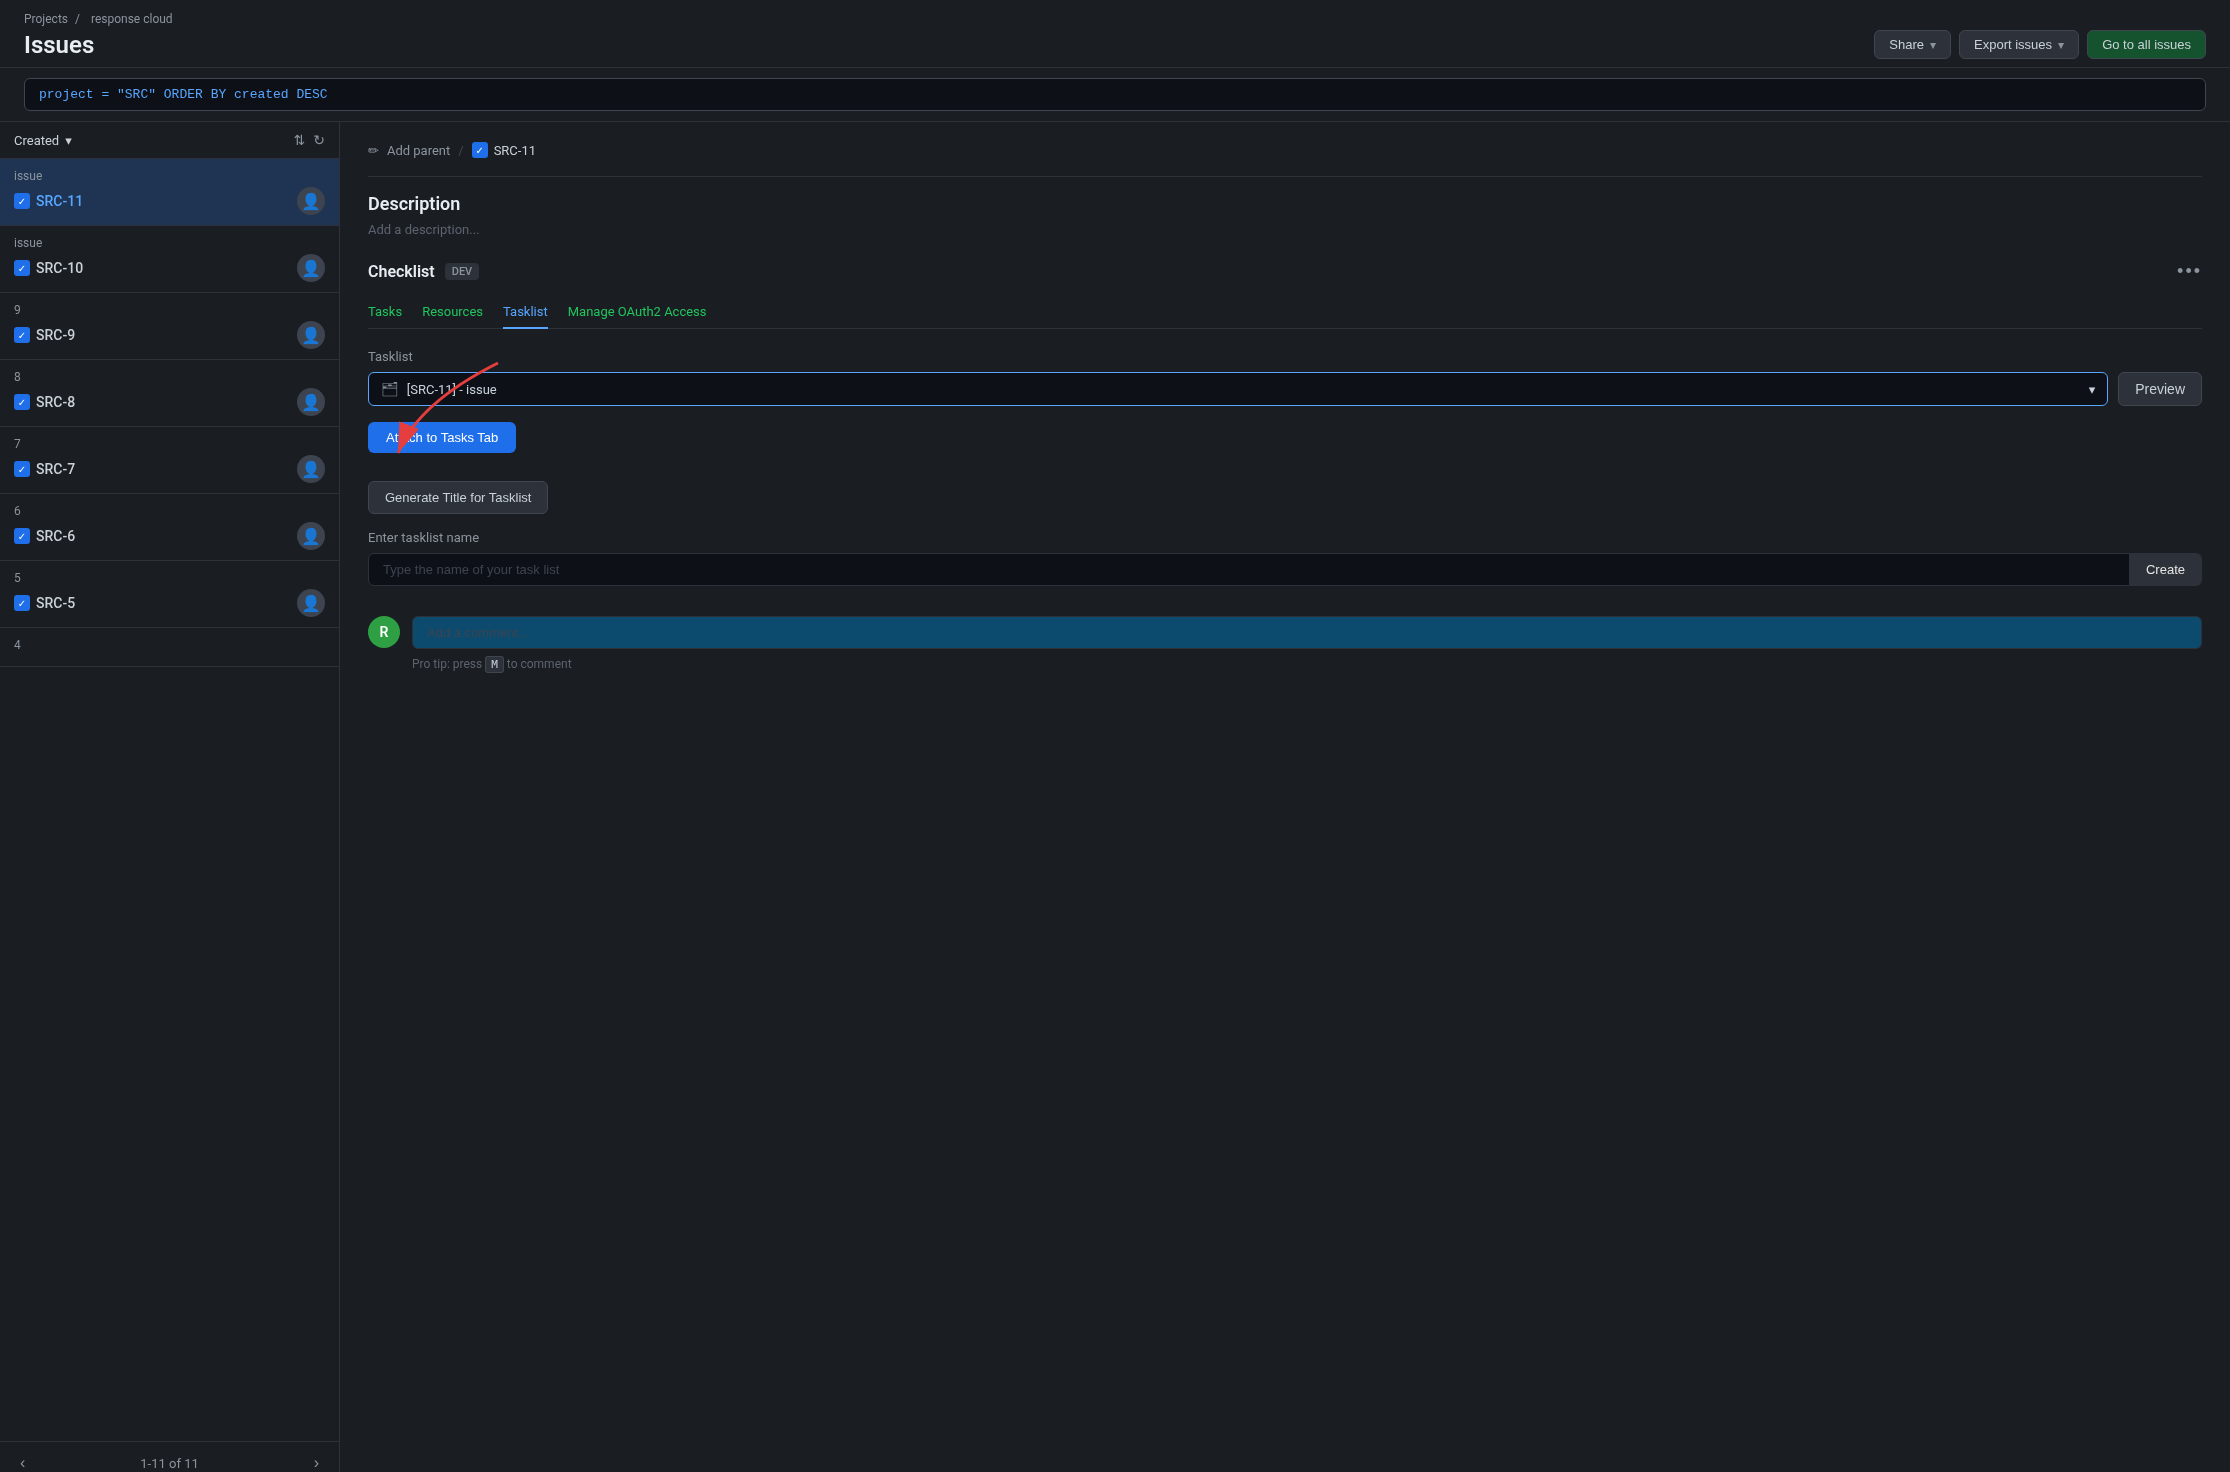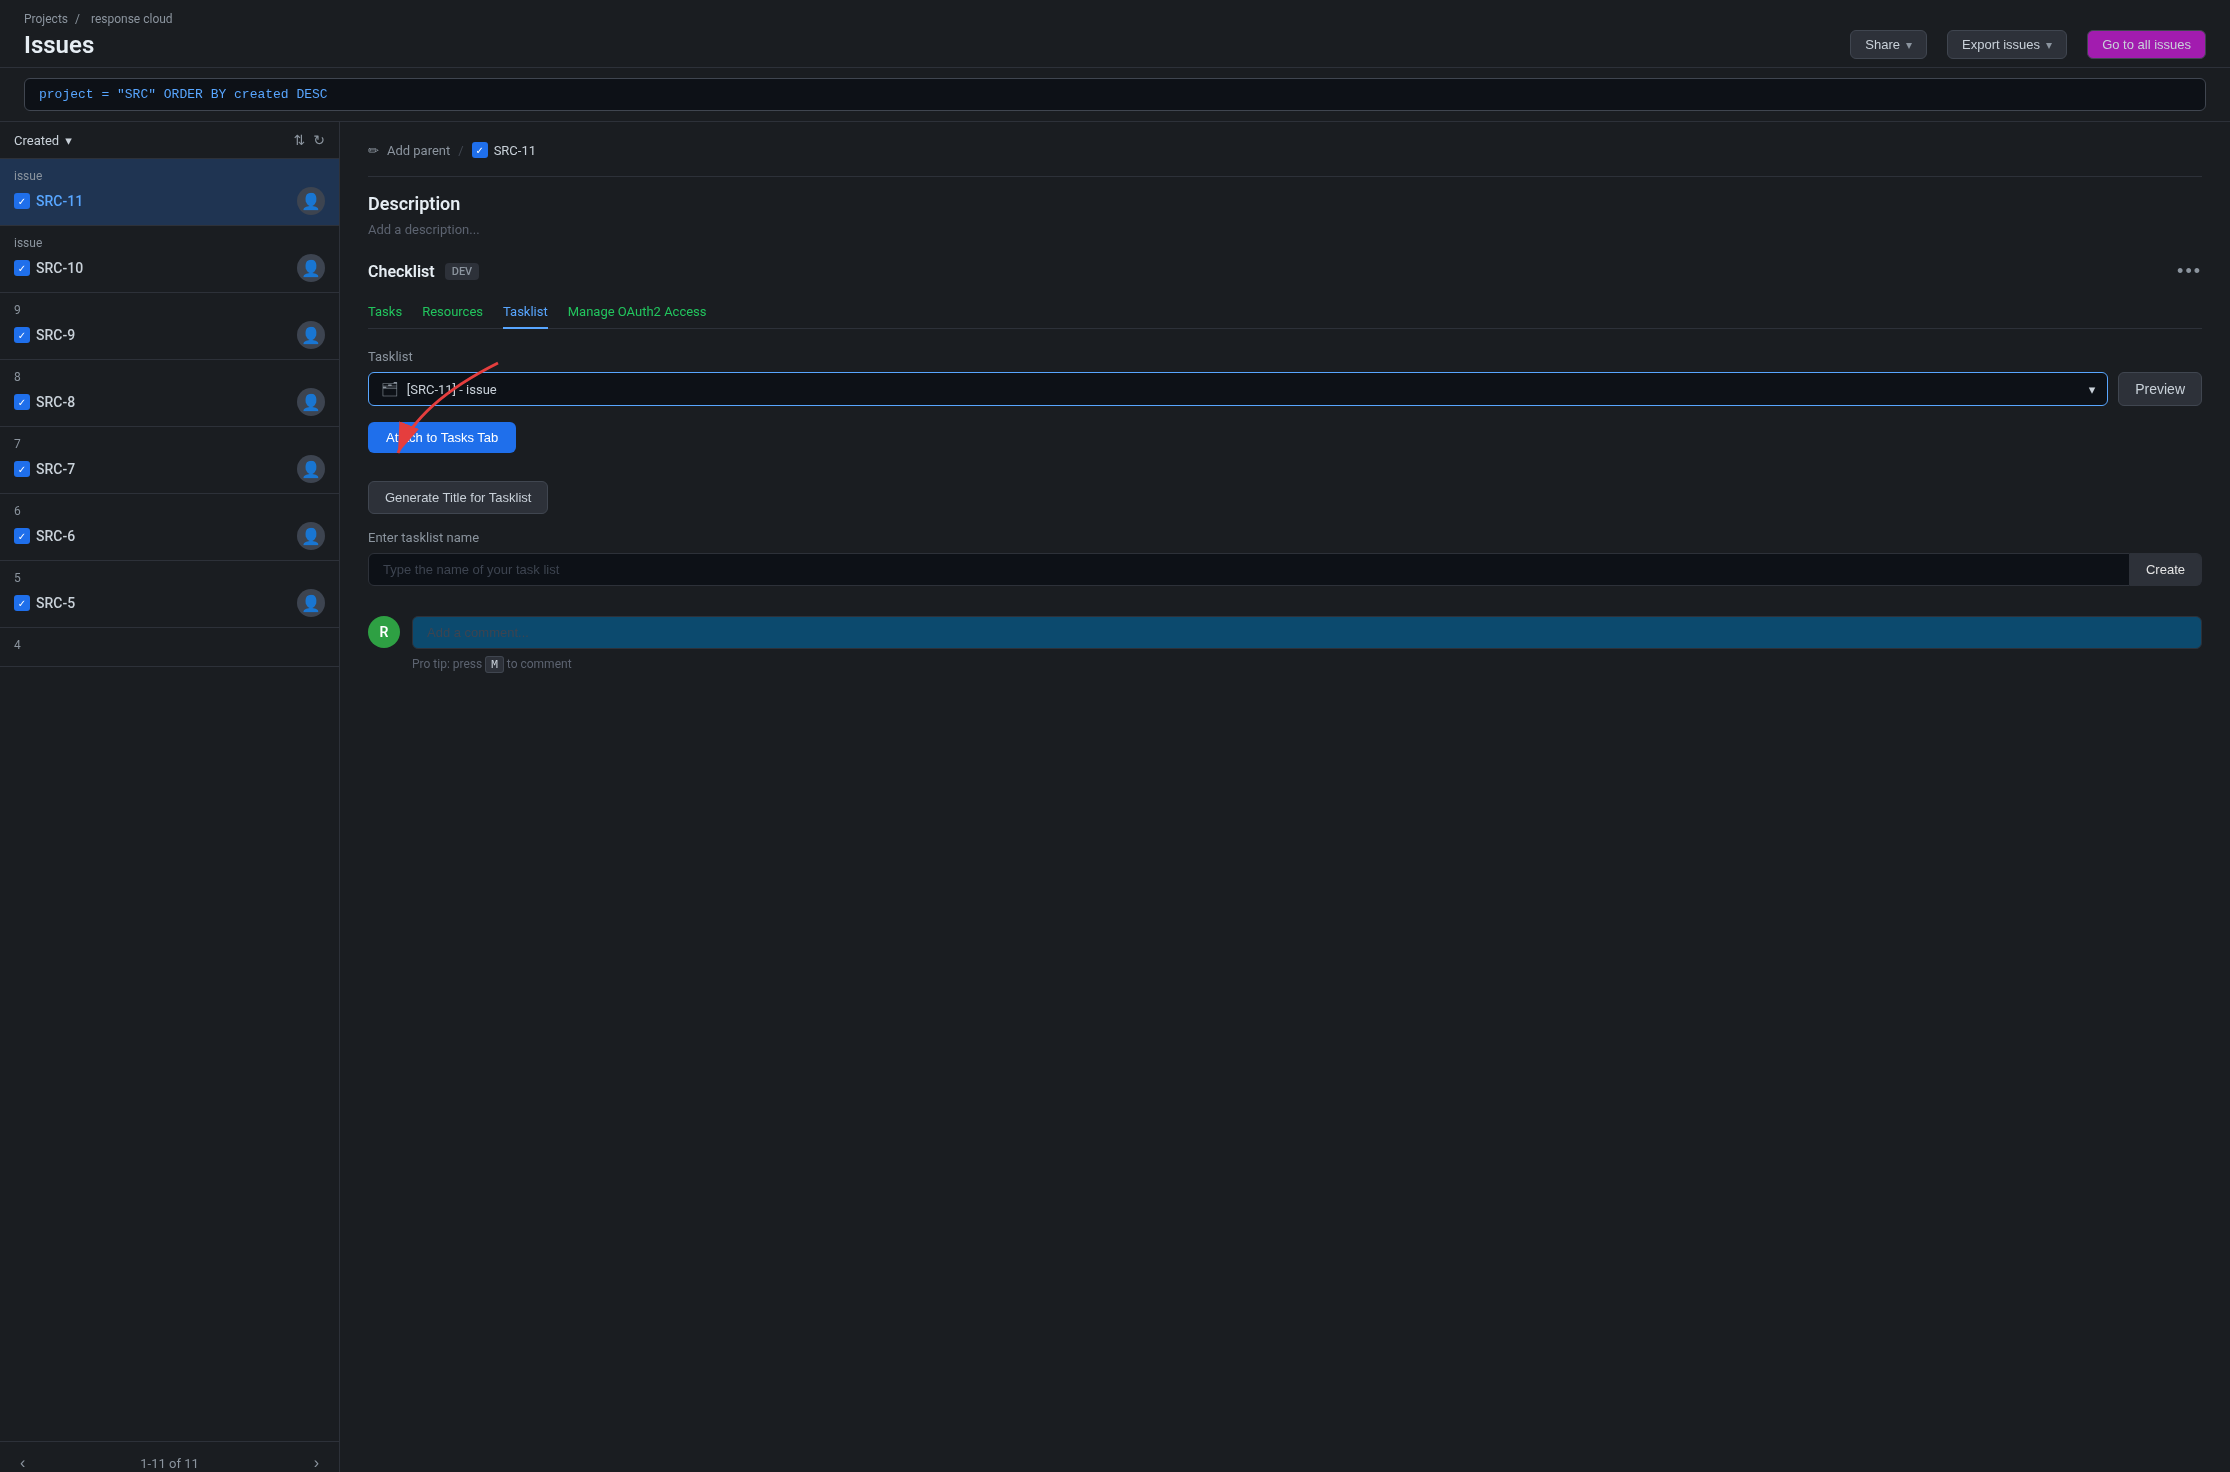"Share" .header-actions { gap: 20px -> 8px }
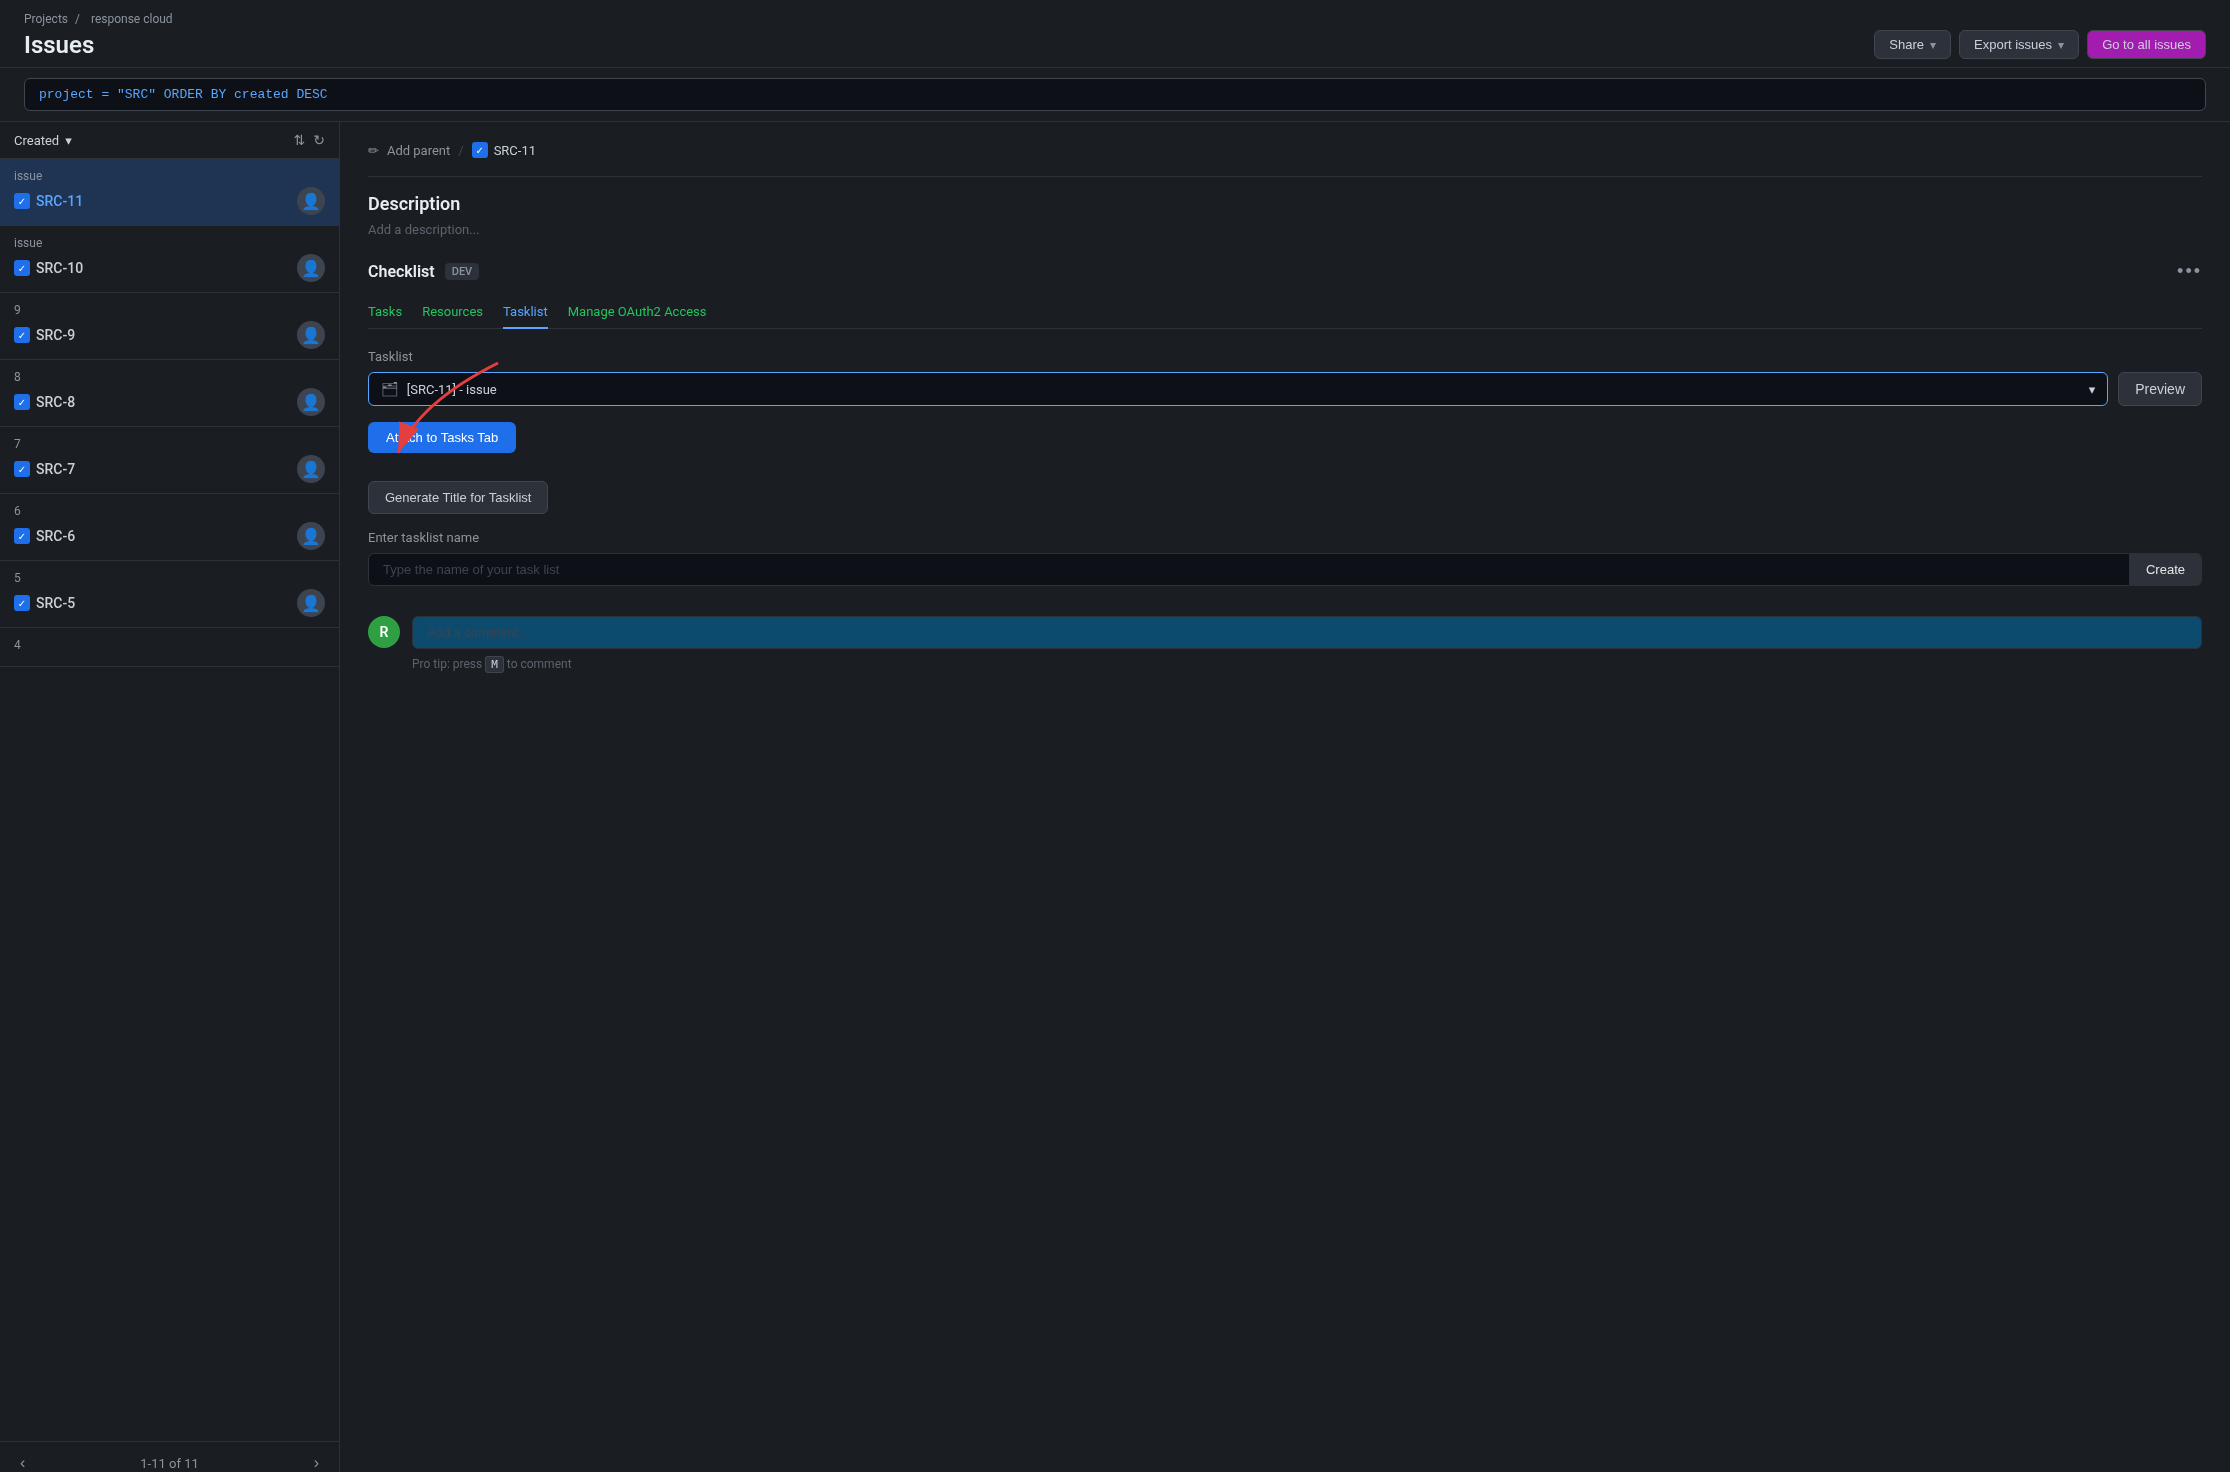"Go to all issues" .btn-goto { background-color: #a21caf -> #14532d }
